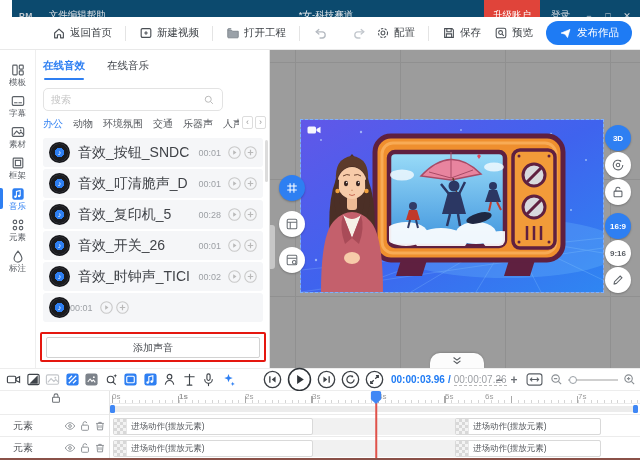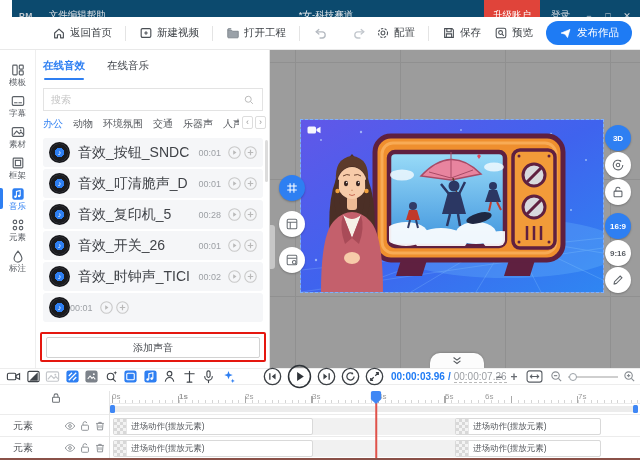"搜索" .psearch { border-radius: 0 -> 5px; width: 220px -> 180px }
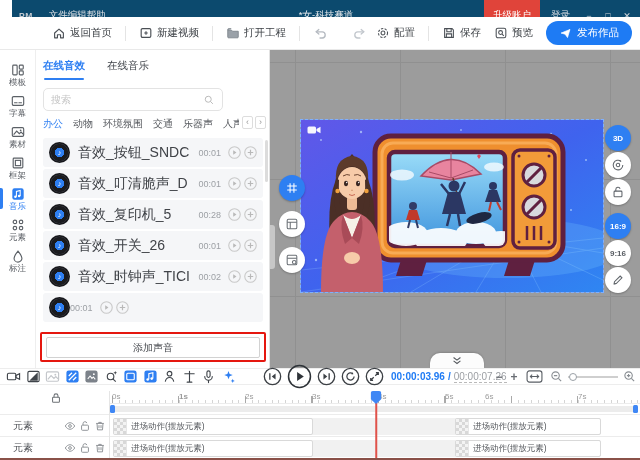"00:00:03.96" .controlbar { height: 17px -> 23px }
